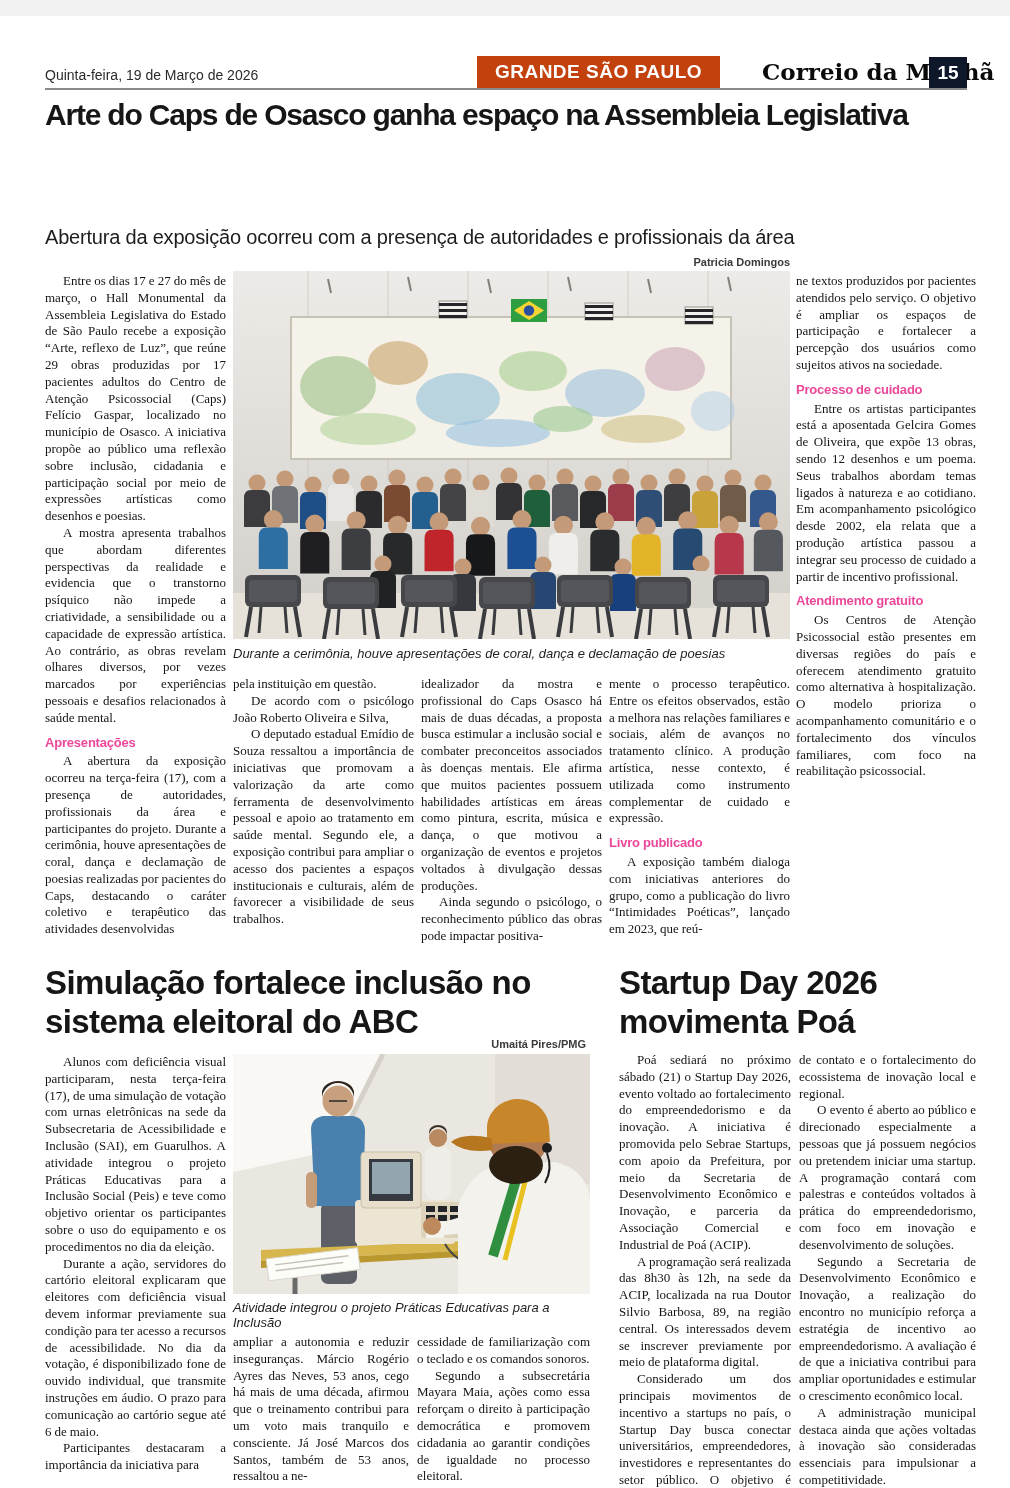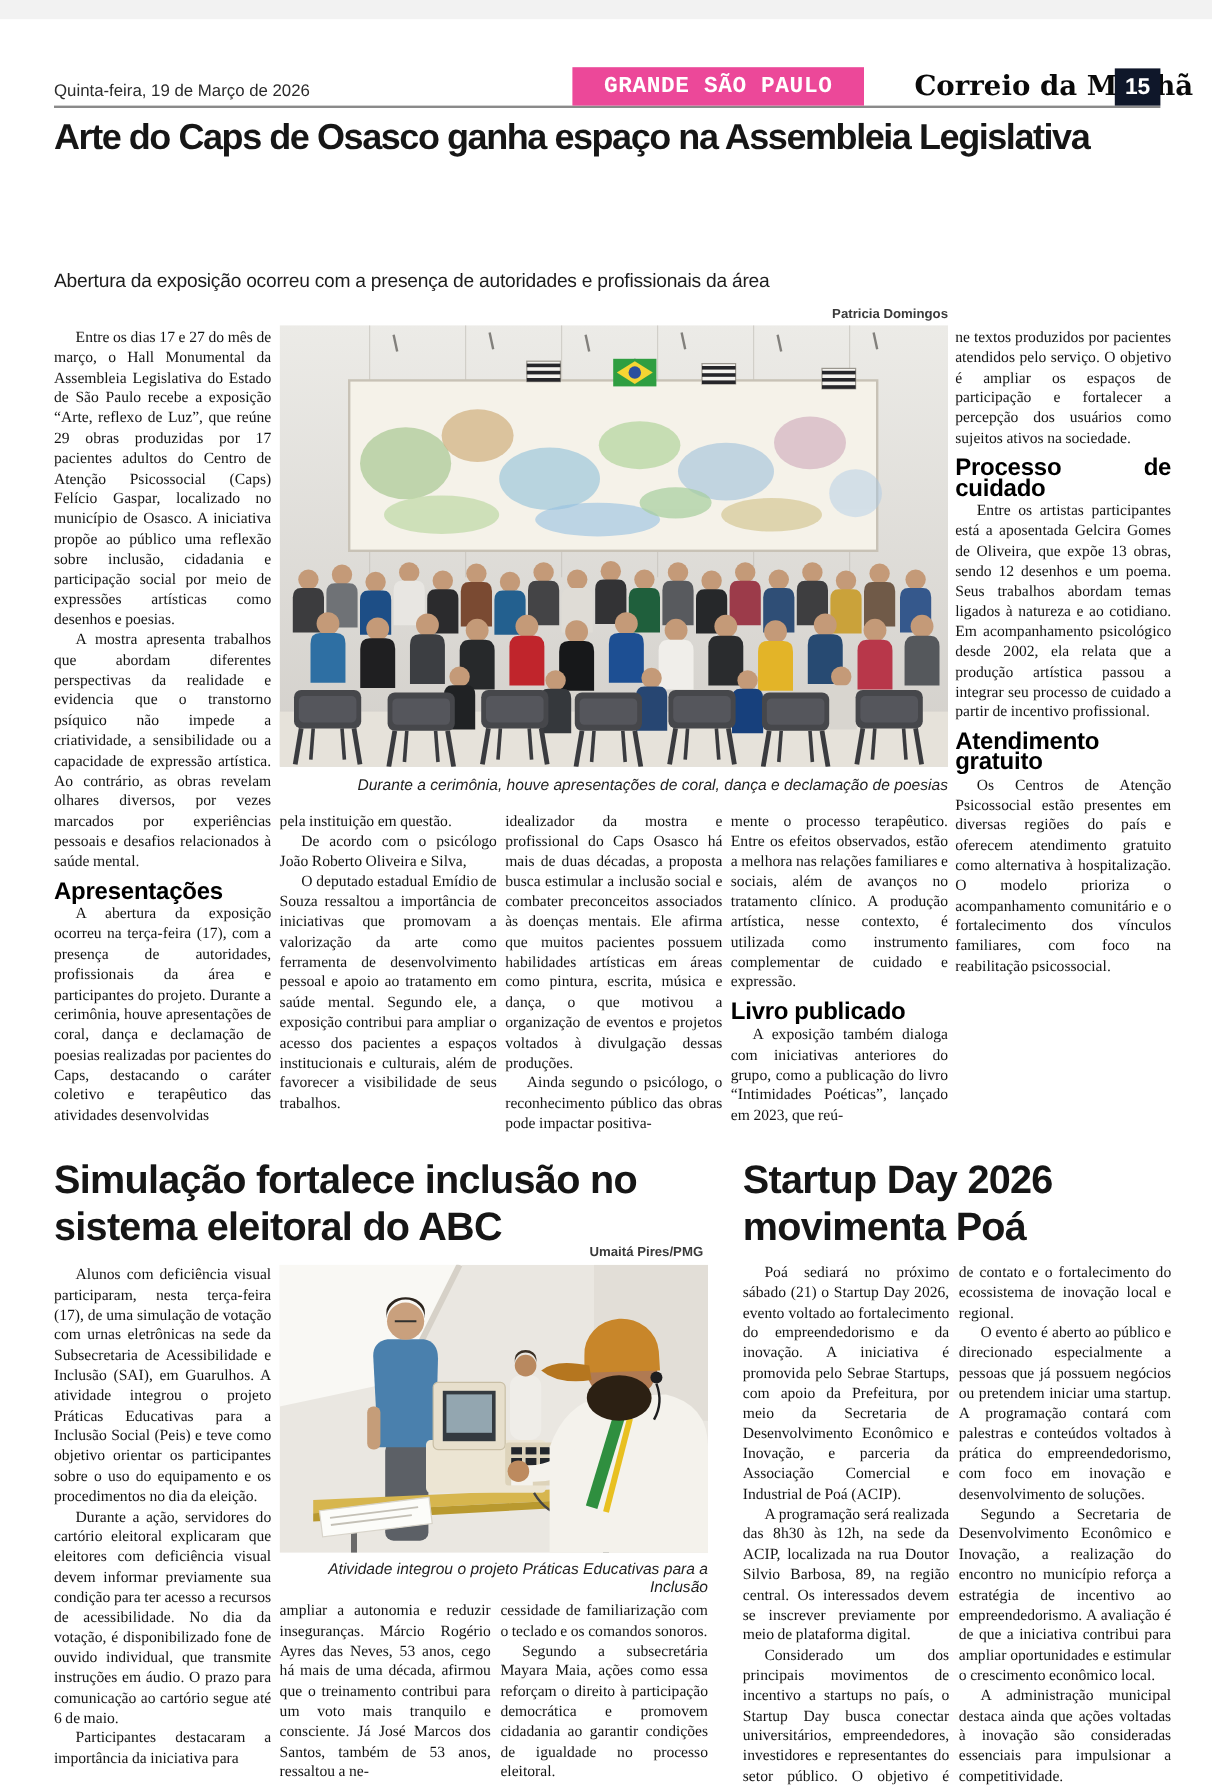"GRANDE SÃO PAULO" .section-box { background: #ec4899 -> #c2410c; font-family: Liberation Mono, monospace -> Liberation Sans, sans-serif }
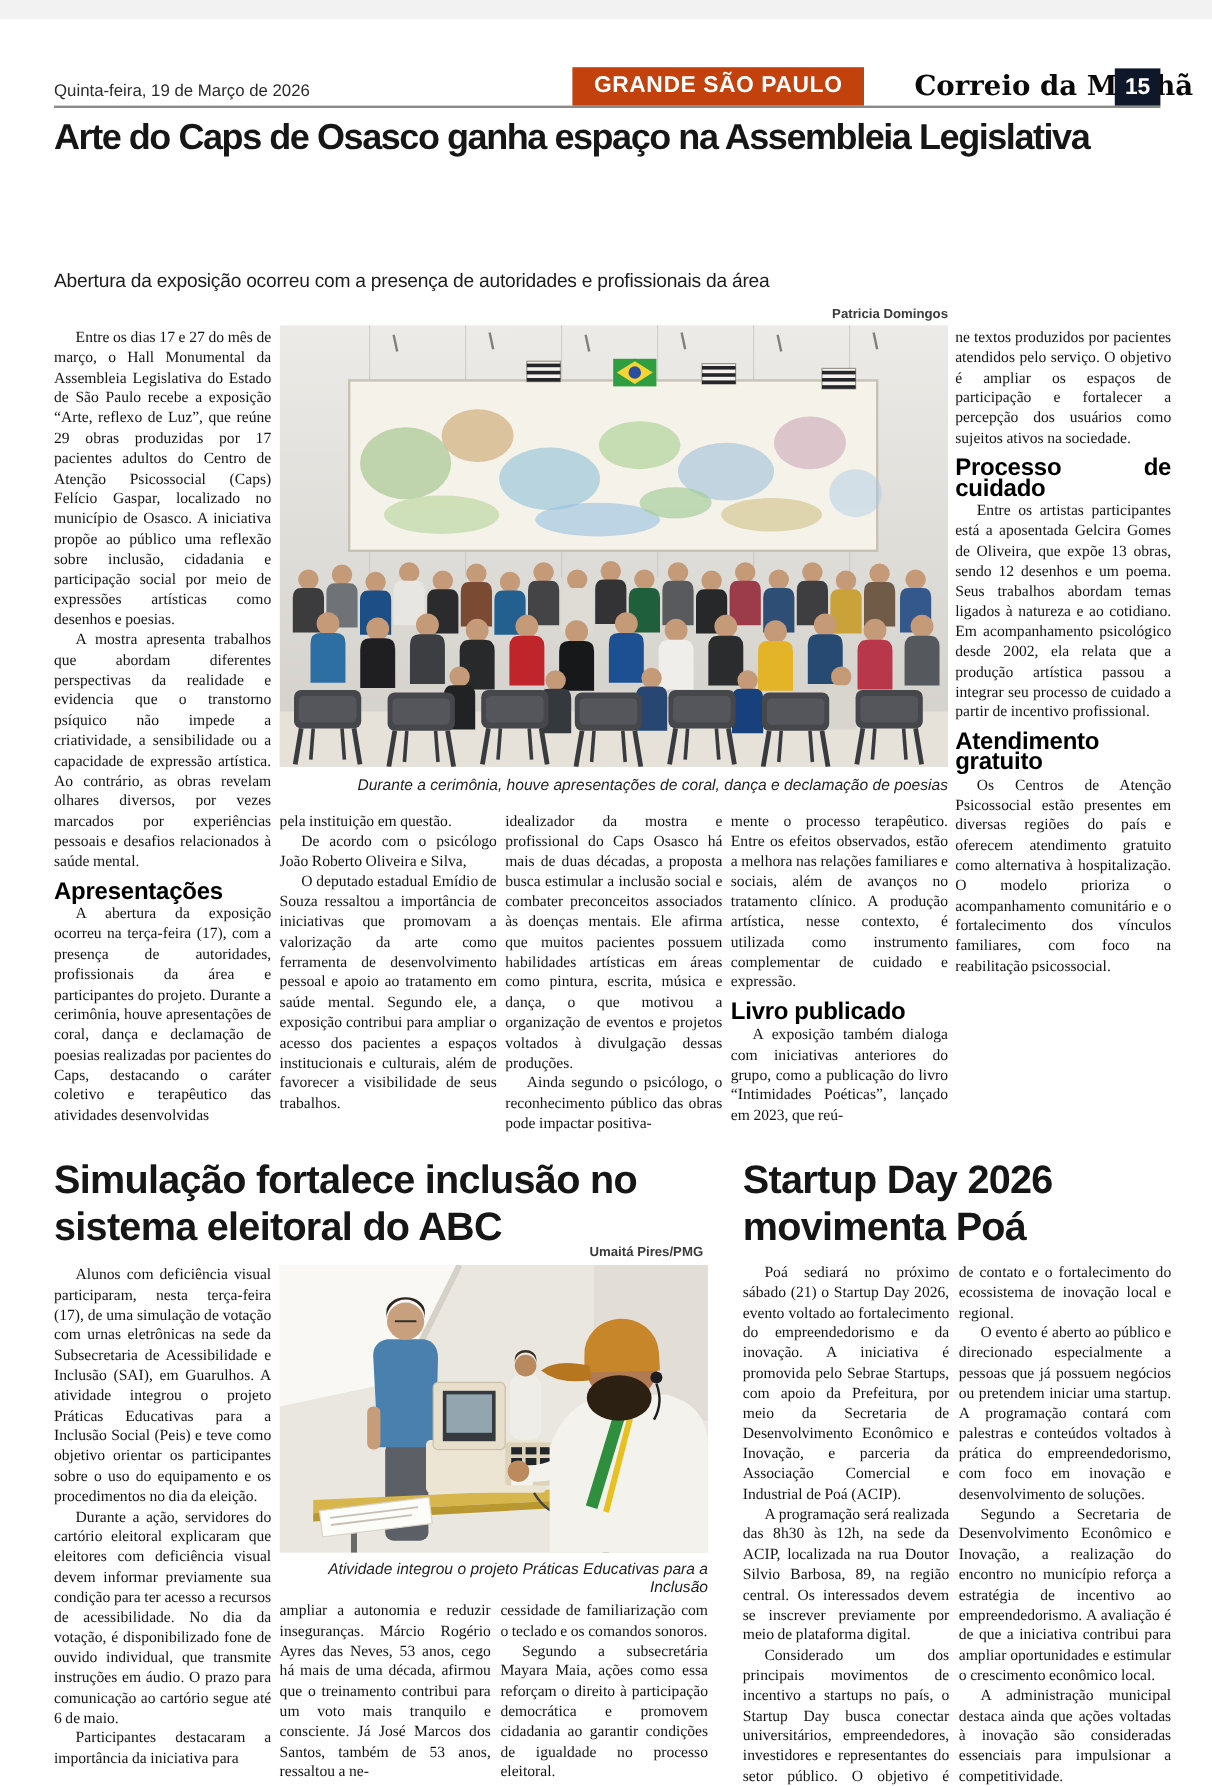"Abertura da exposição ocorreu com" .deck { font-size: 16px -> 20px }
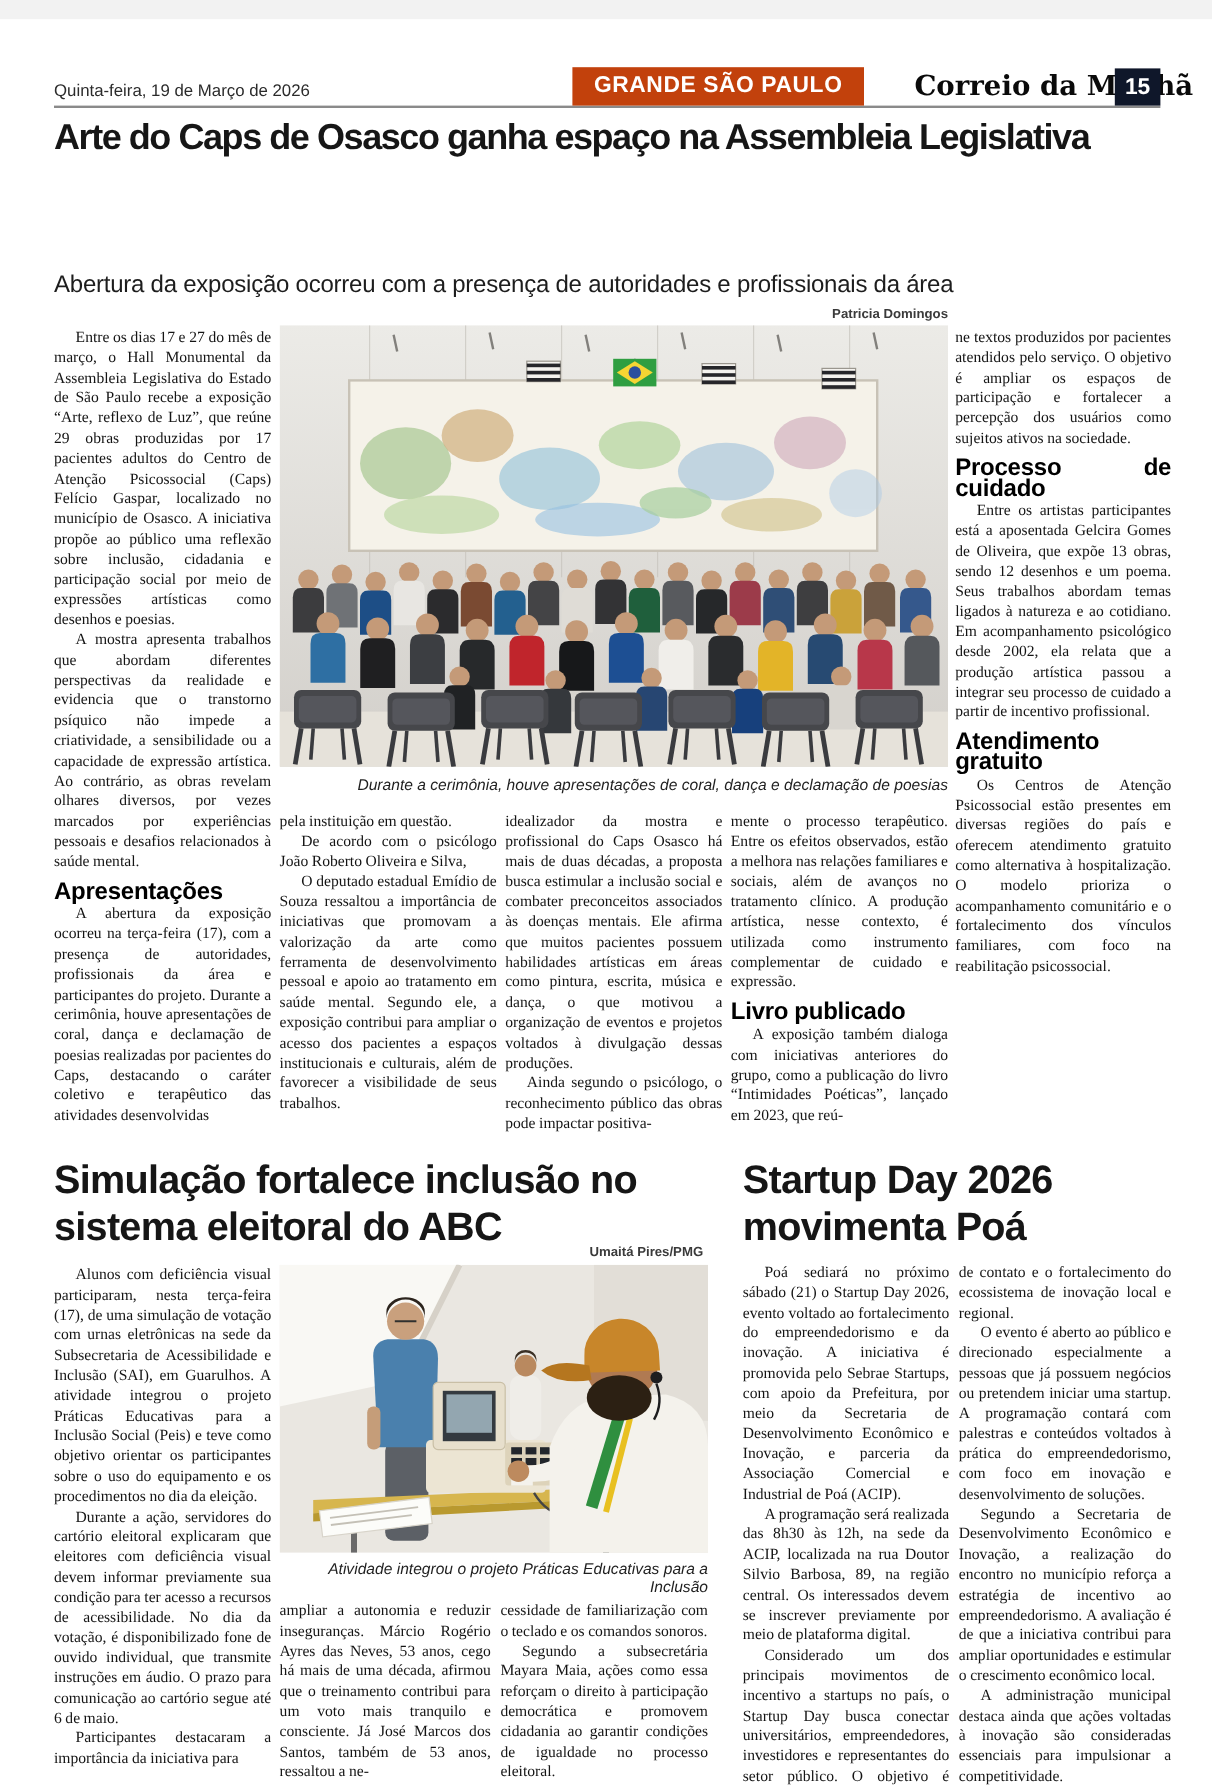"Processo de cuidado" .col h3 { color: #000000 -> #ec4899; font-size: 20px -> 13px }
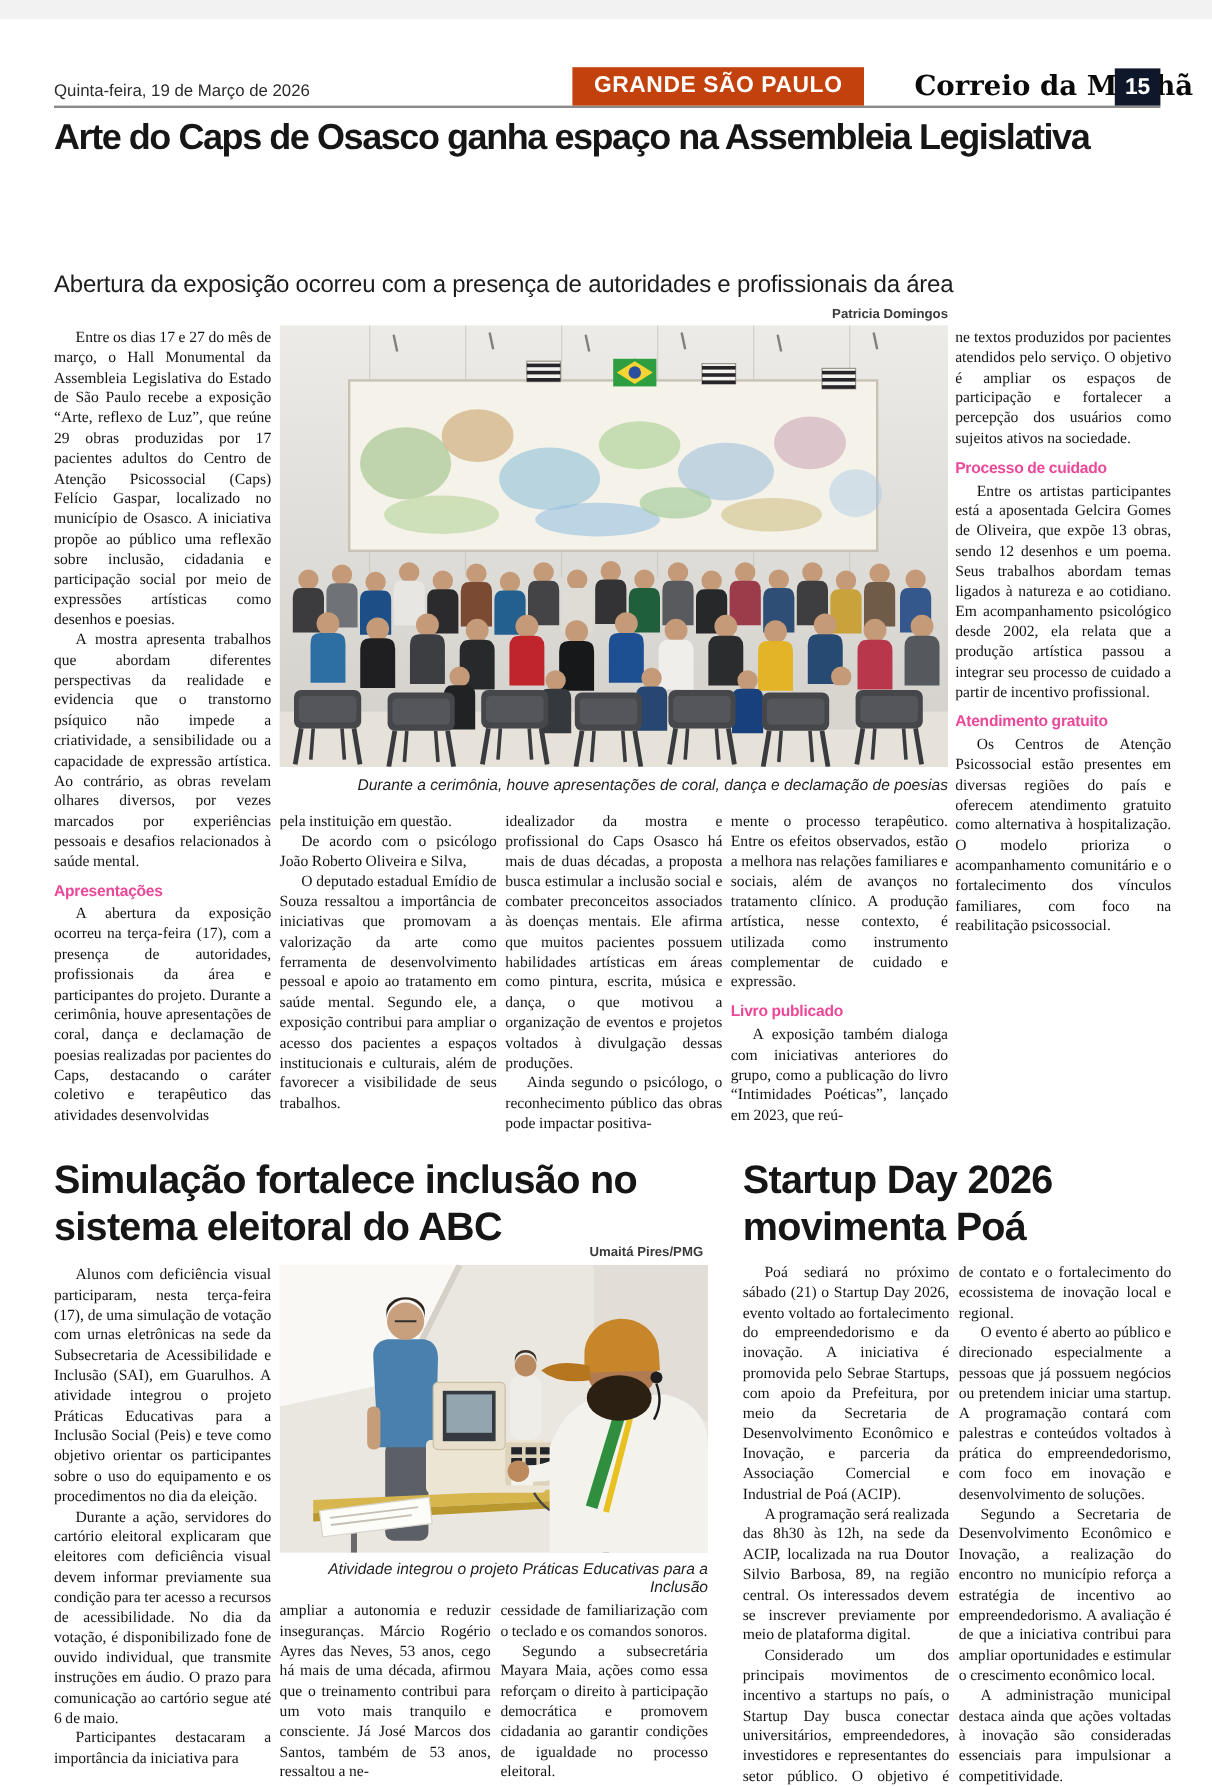"Durante a cerimônia, houve apresentações" .caption { text-align: right -> none }
